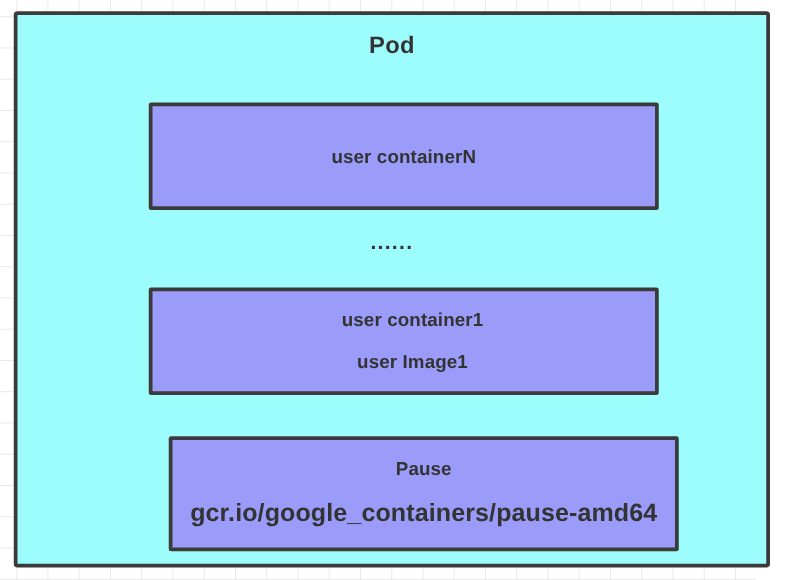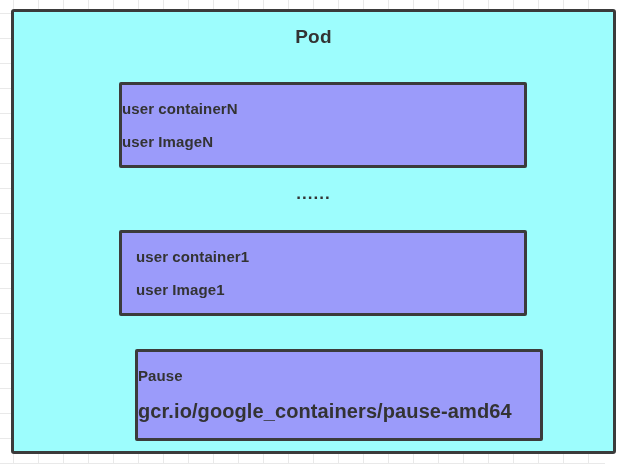"user containerN" .container-box { align-items: flex-start -> center }
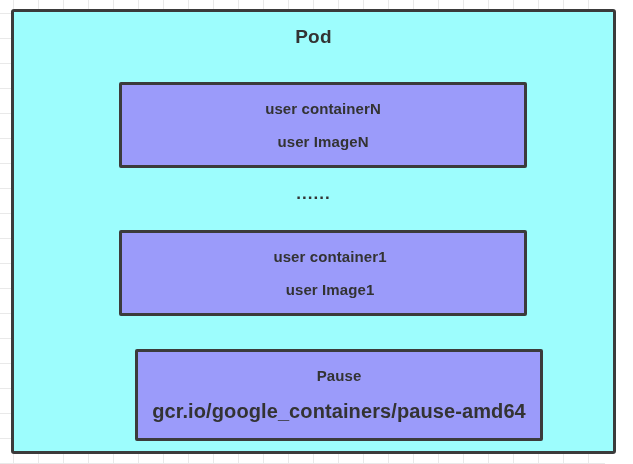"user ImageN" div.box-line { html: <div>user ImageN</div> -> none }
